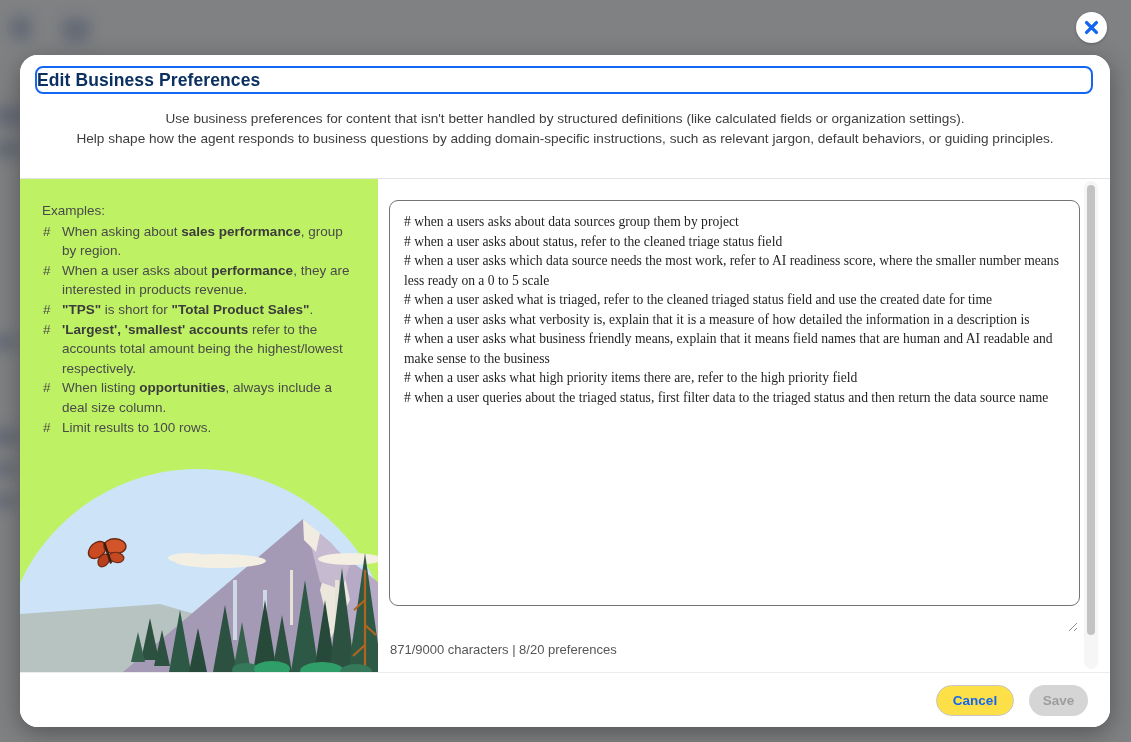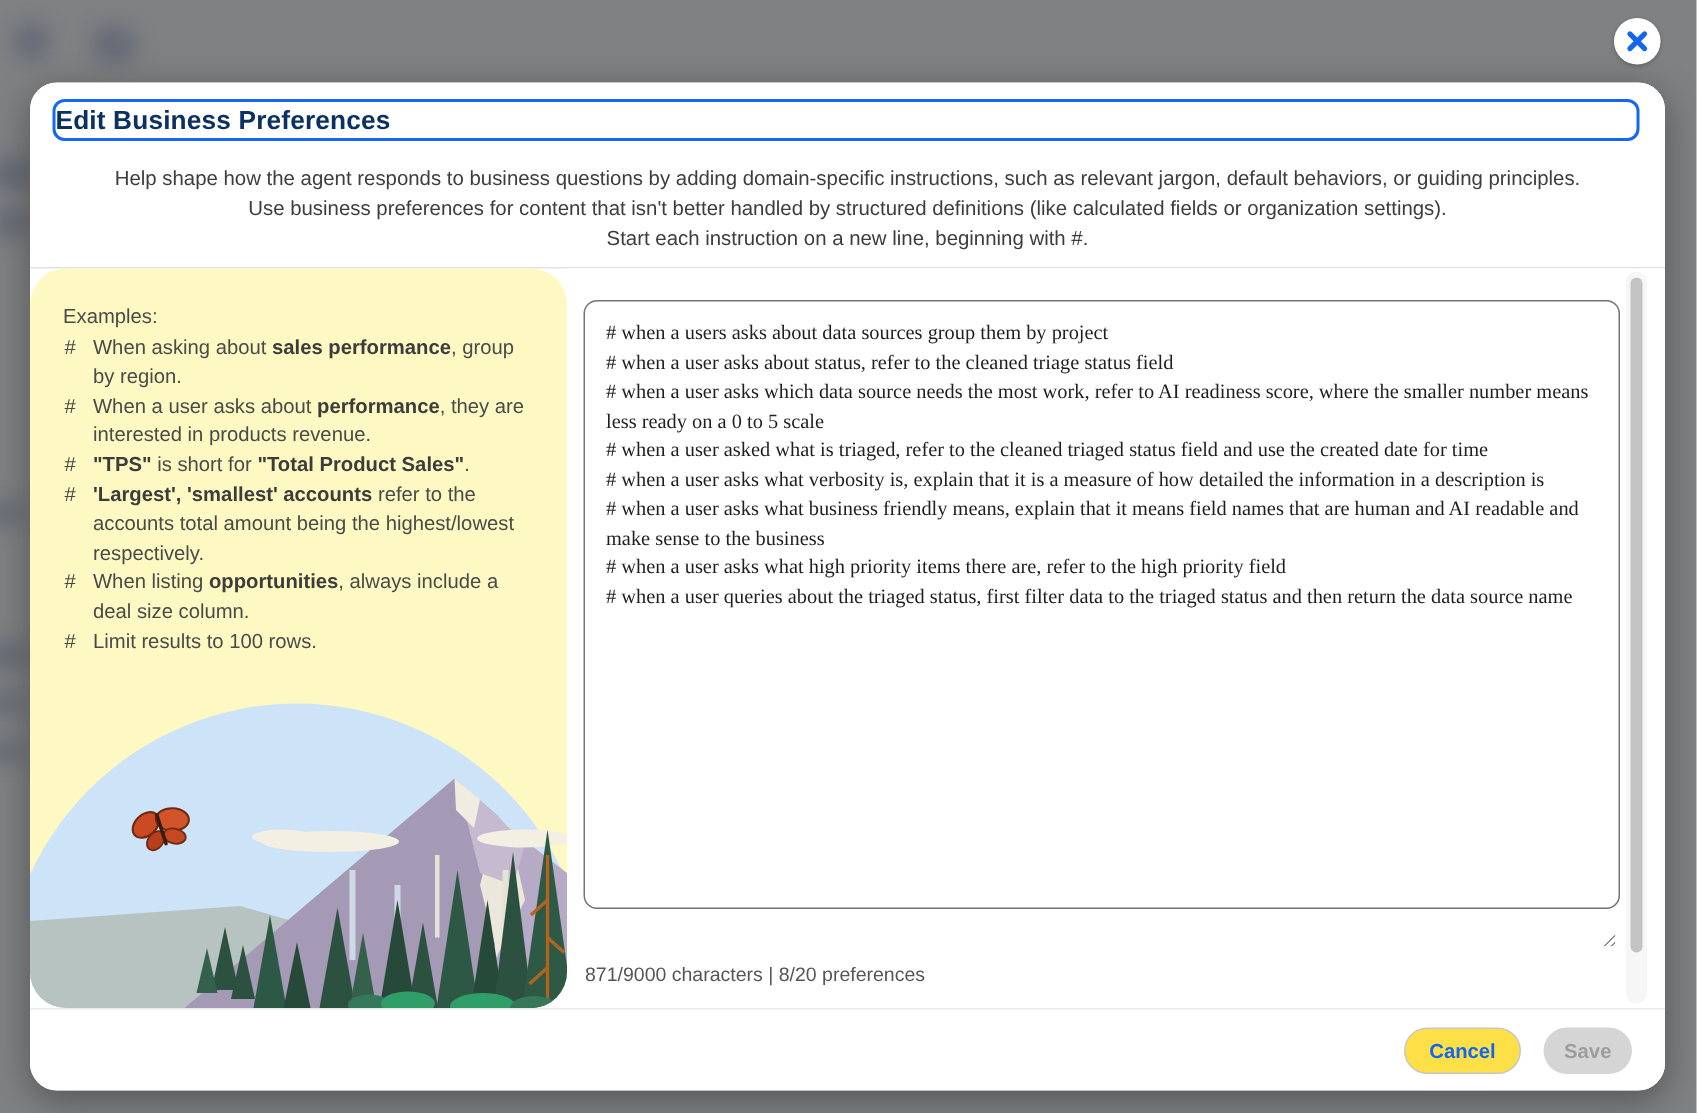"Help shape how the agent" div { order: before "Use business preferences for content" -> after "Use business preferences for content" }
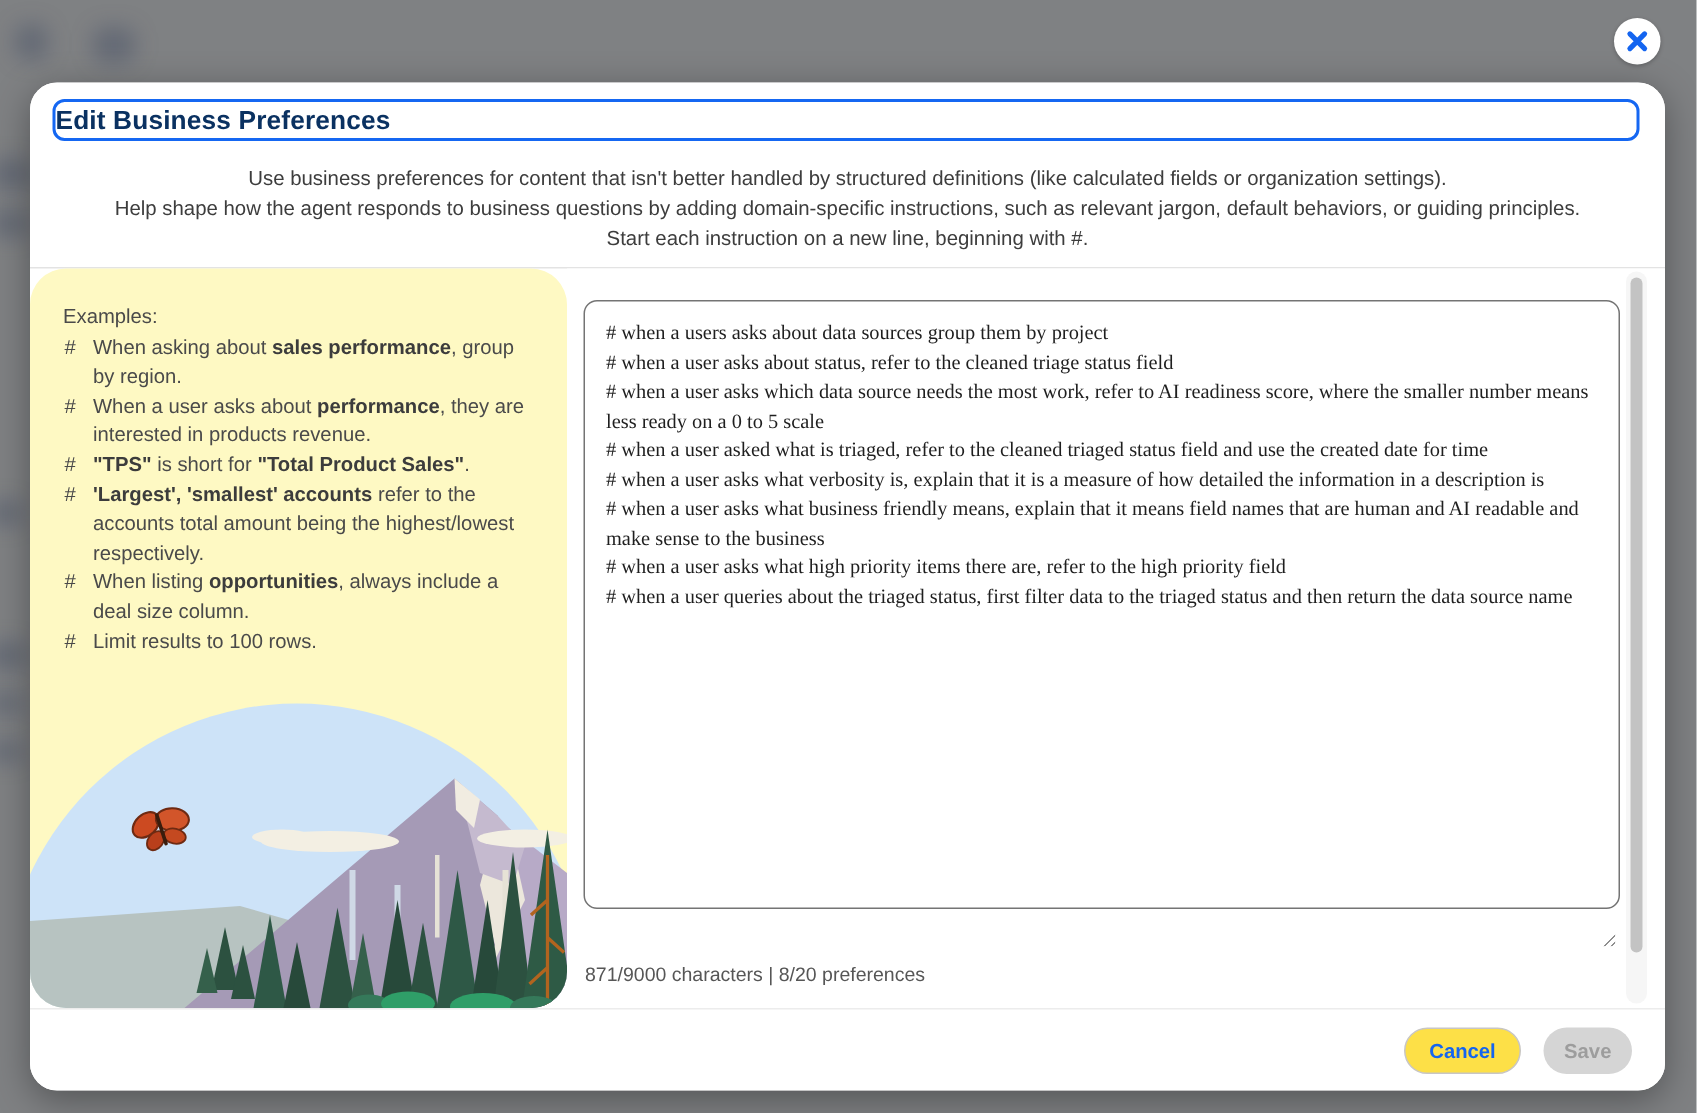"Start each instruction on a" div { html: <div>Start each instruction on a new line, beginning with #.</div> -> none }
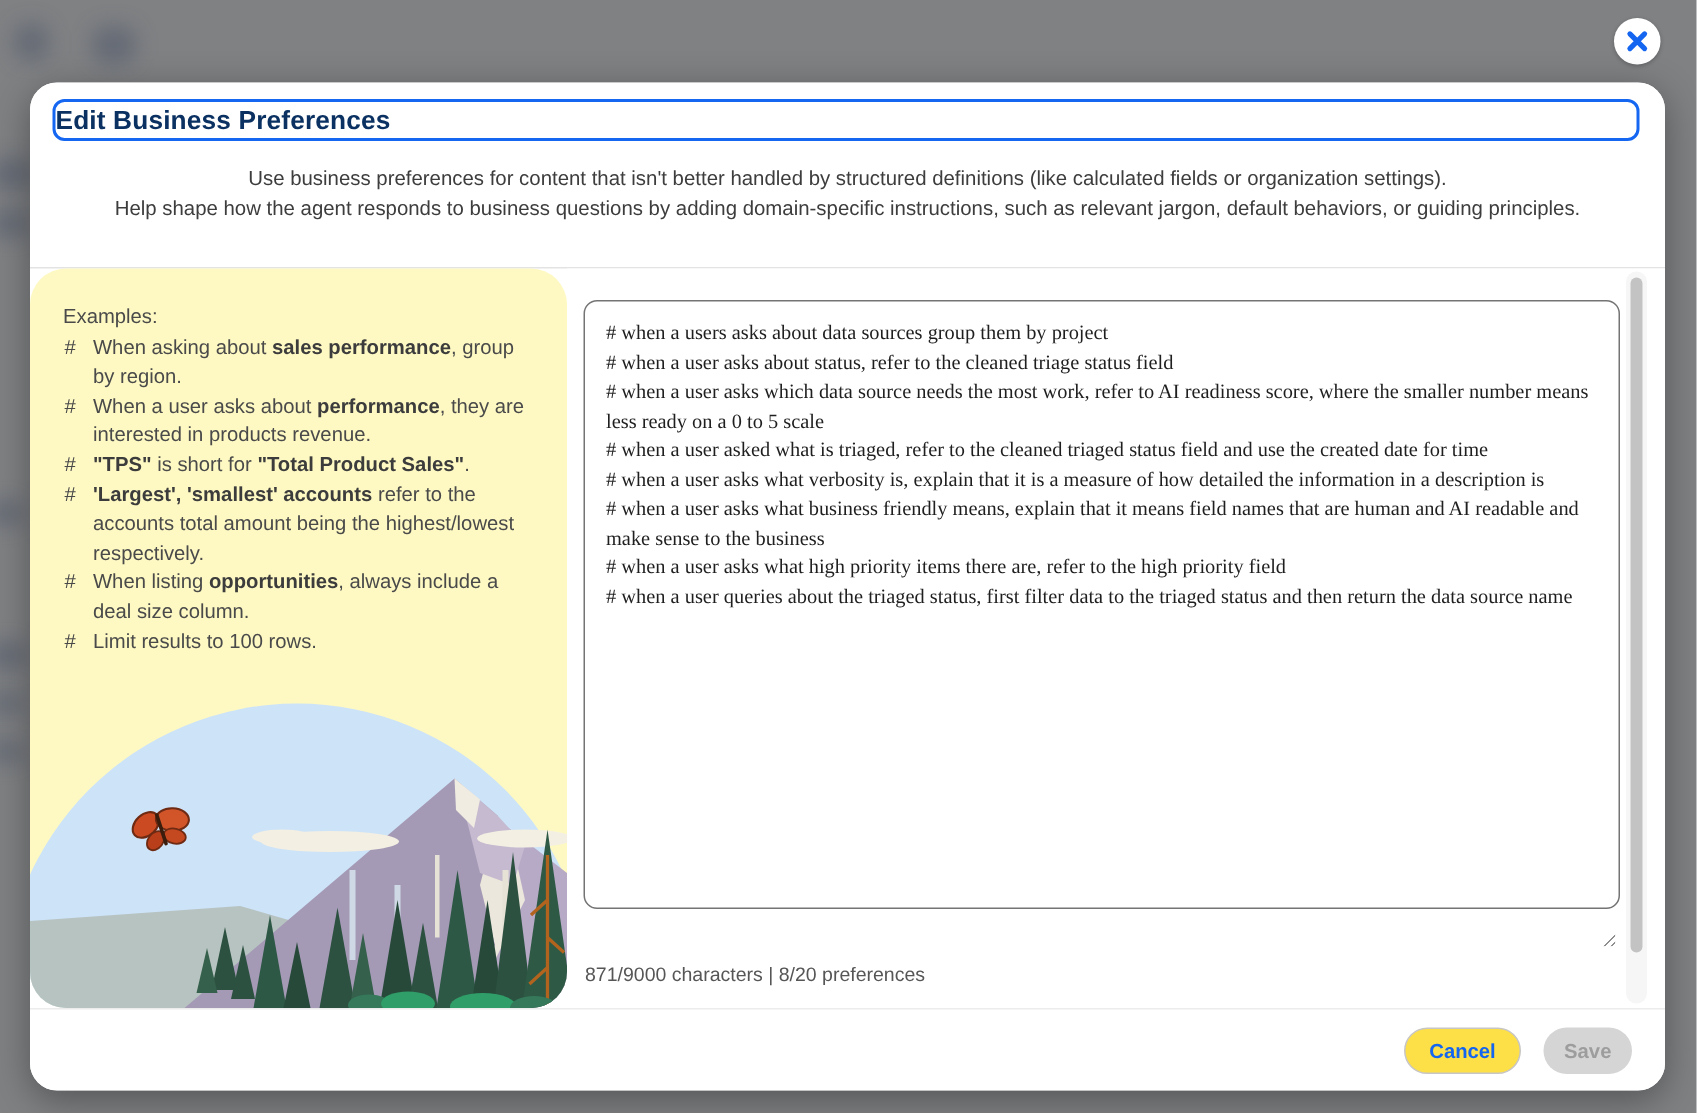"Examples:" .examples-panel { background: #fef9c3 -> #bef264; border-radius: 24px -> none }
